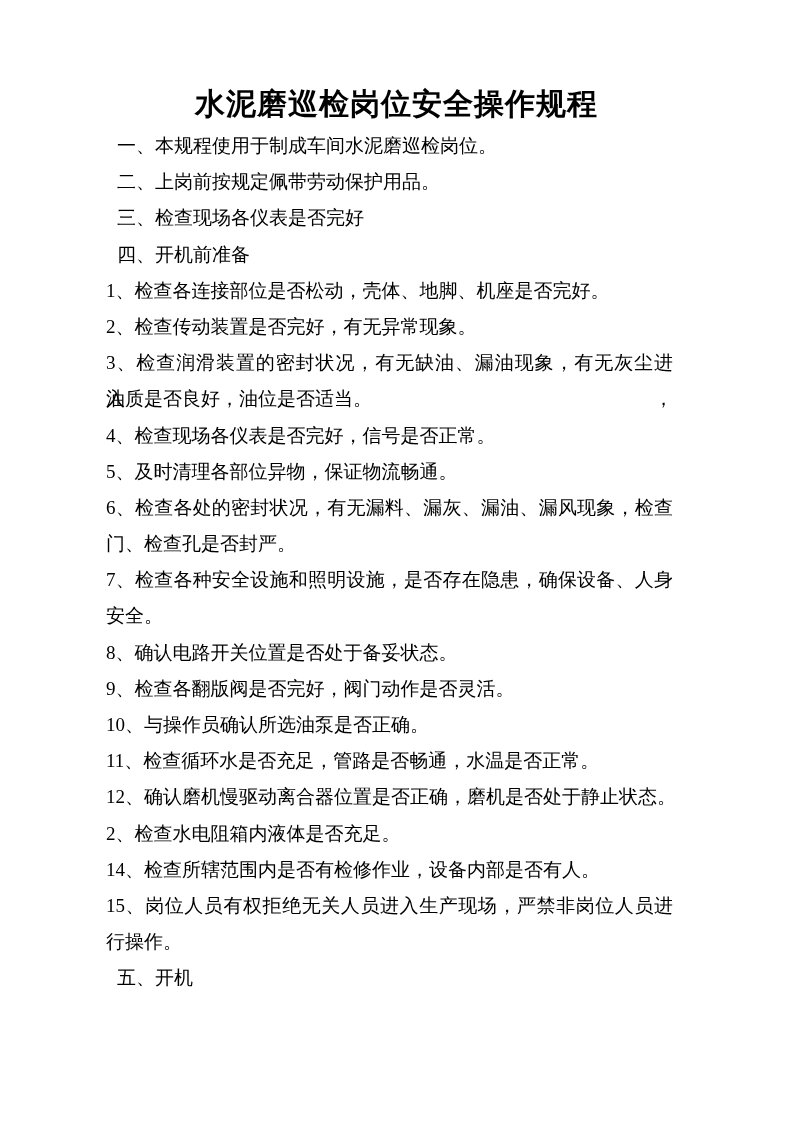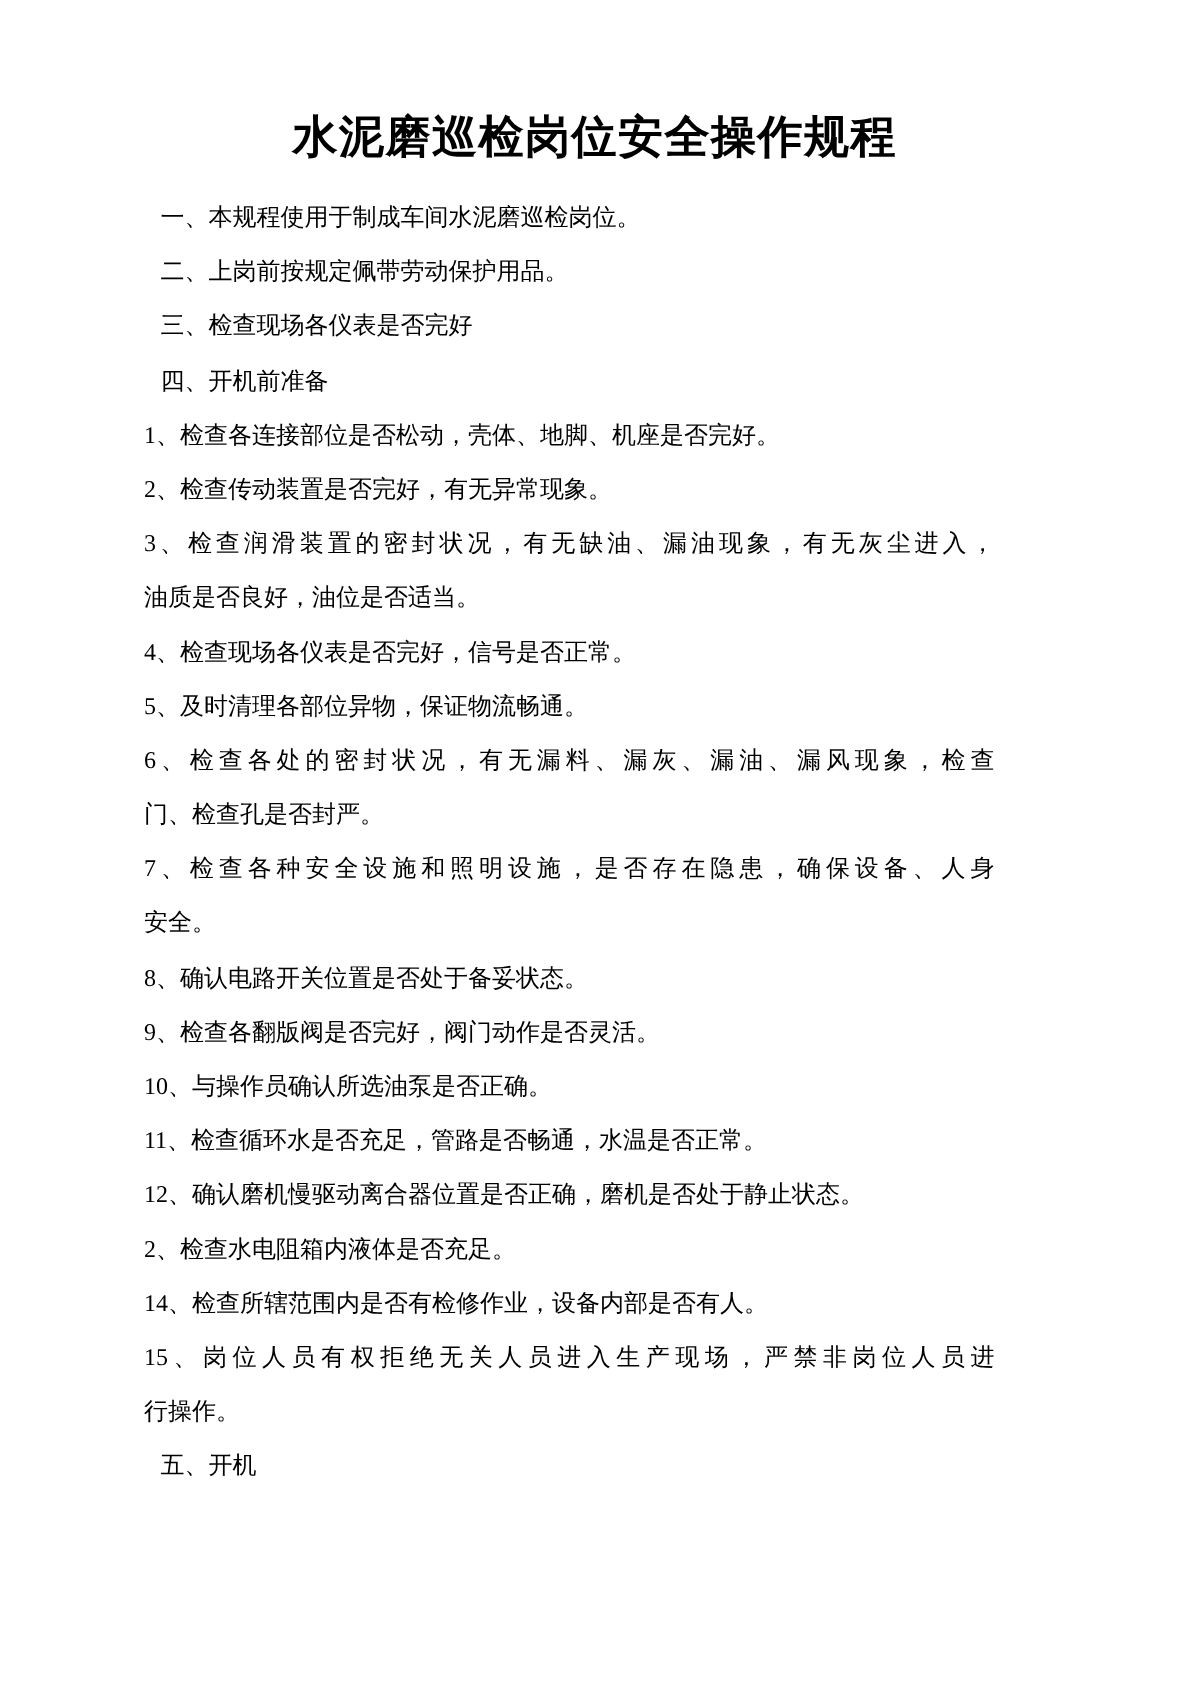"水泥磨巡检岗位安全操作规程" .title { top: 70px -> 82px }
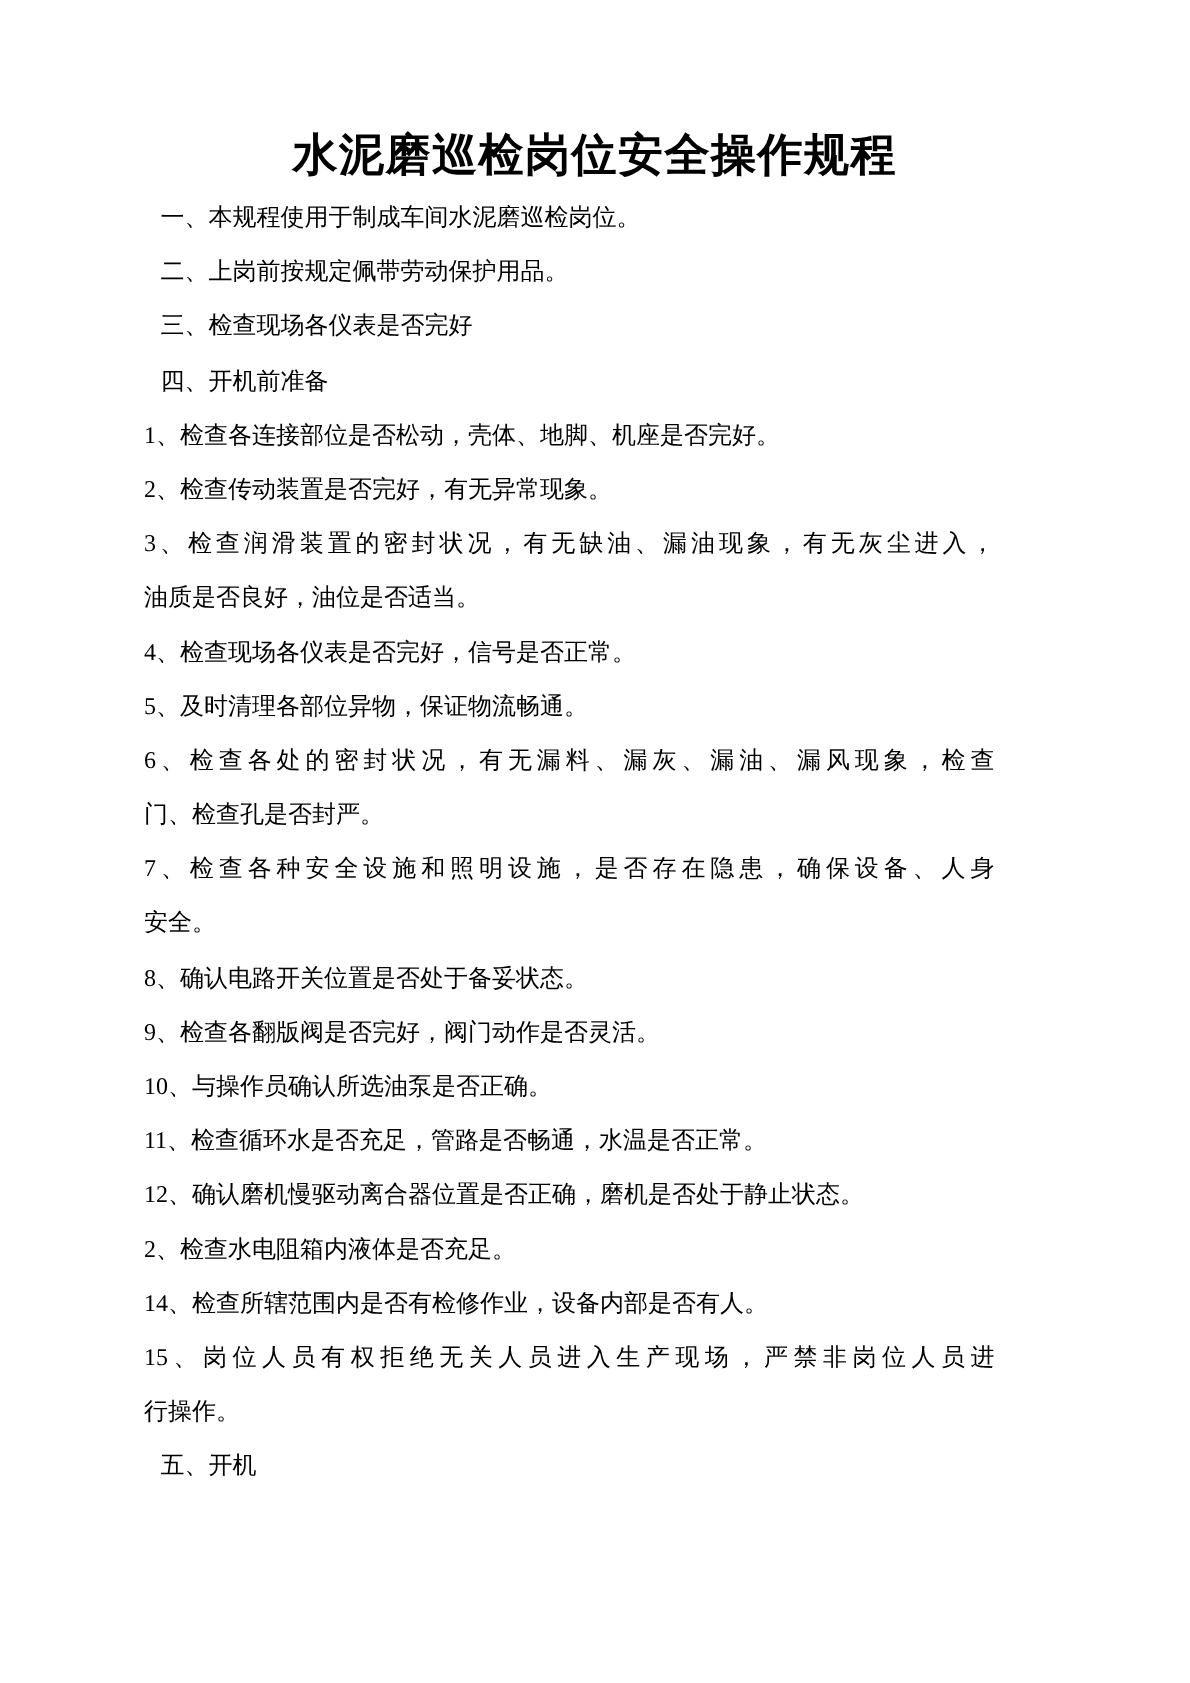"一、本规程使用于制成车间水泥磨巡检岗位。" .doc-body { font-size: 16px -> 19px; left: 96px -> 106px }
